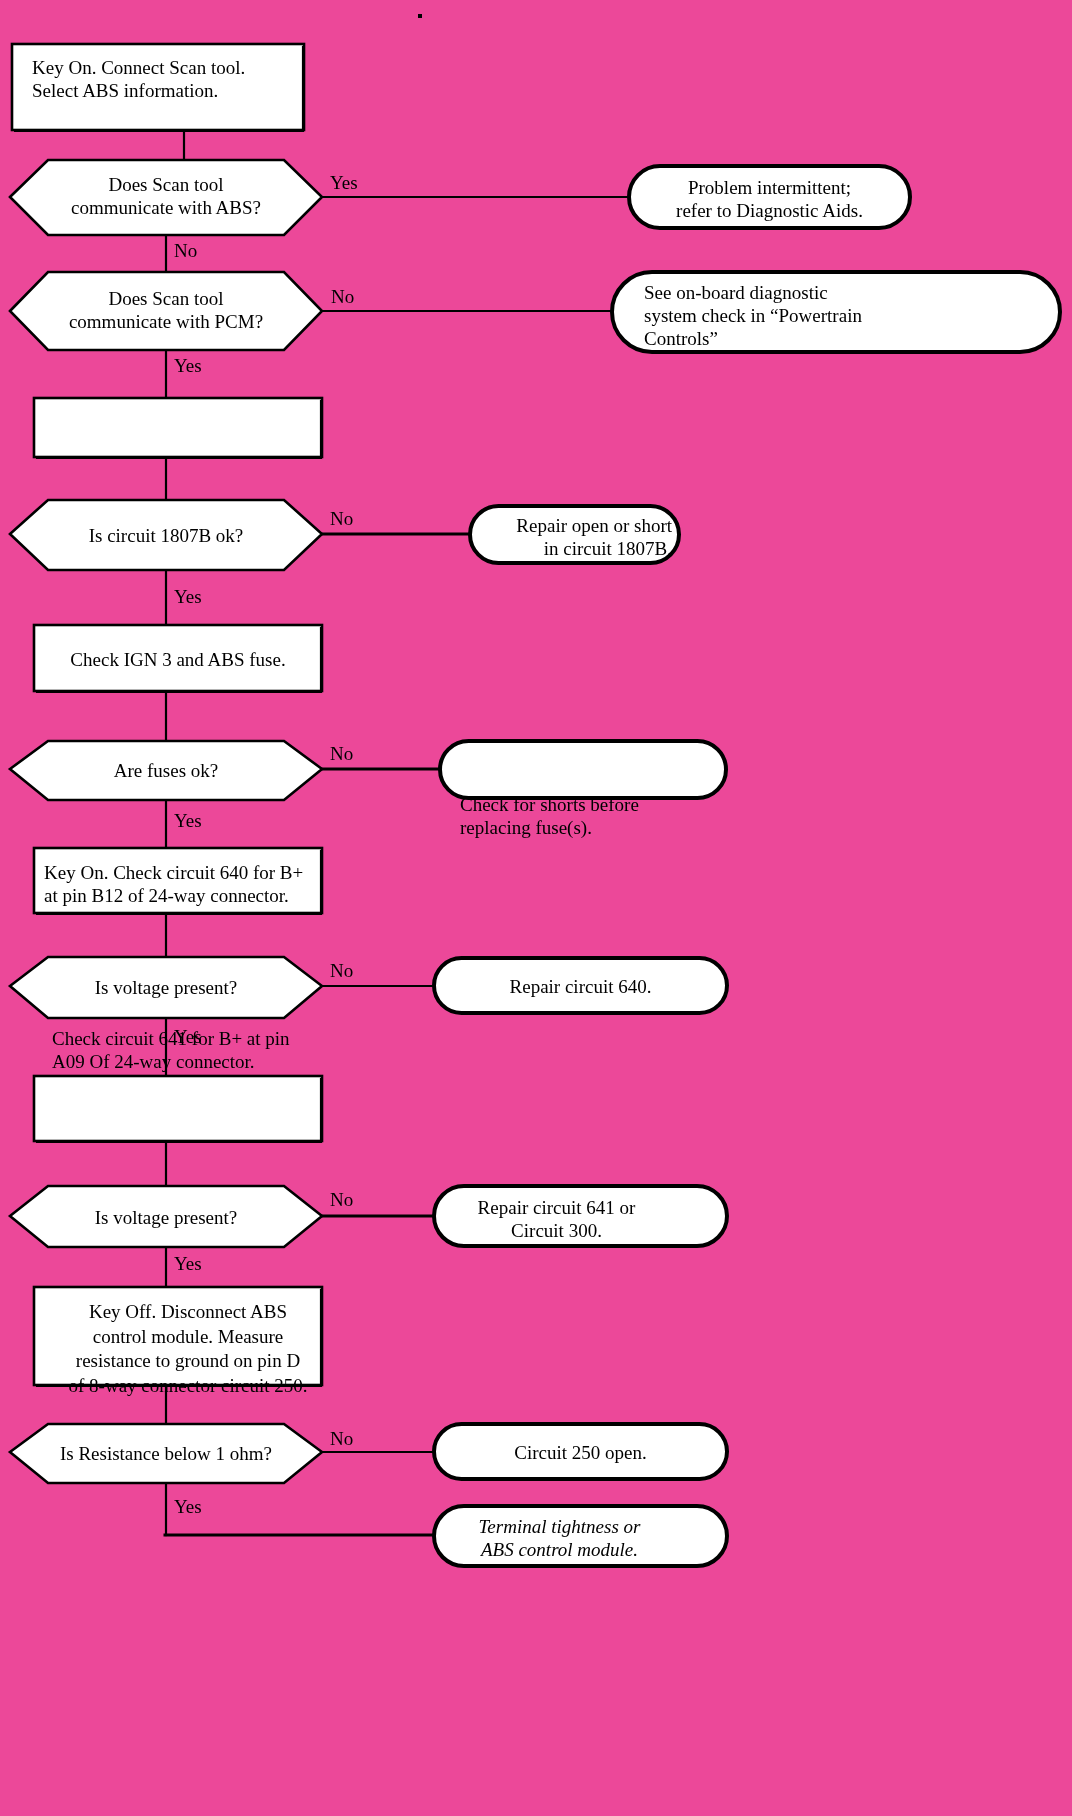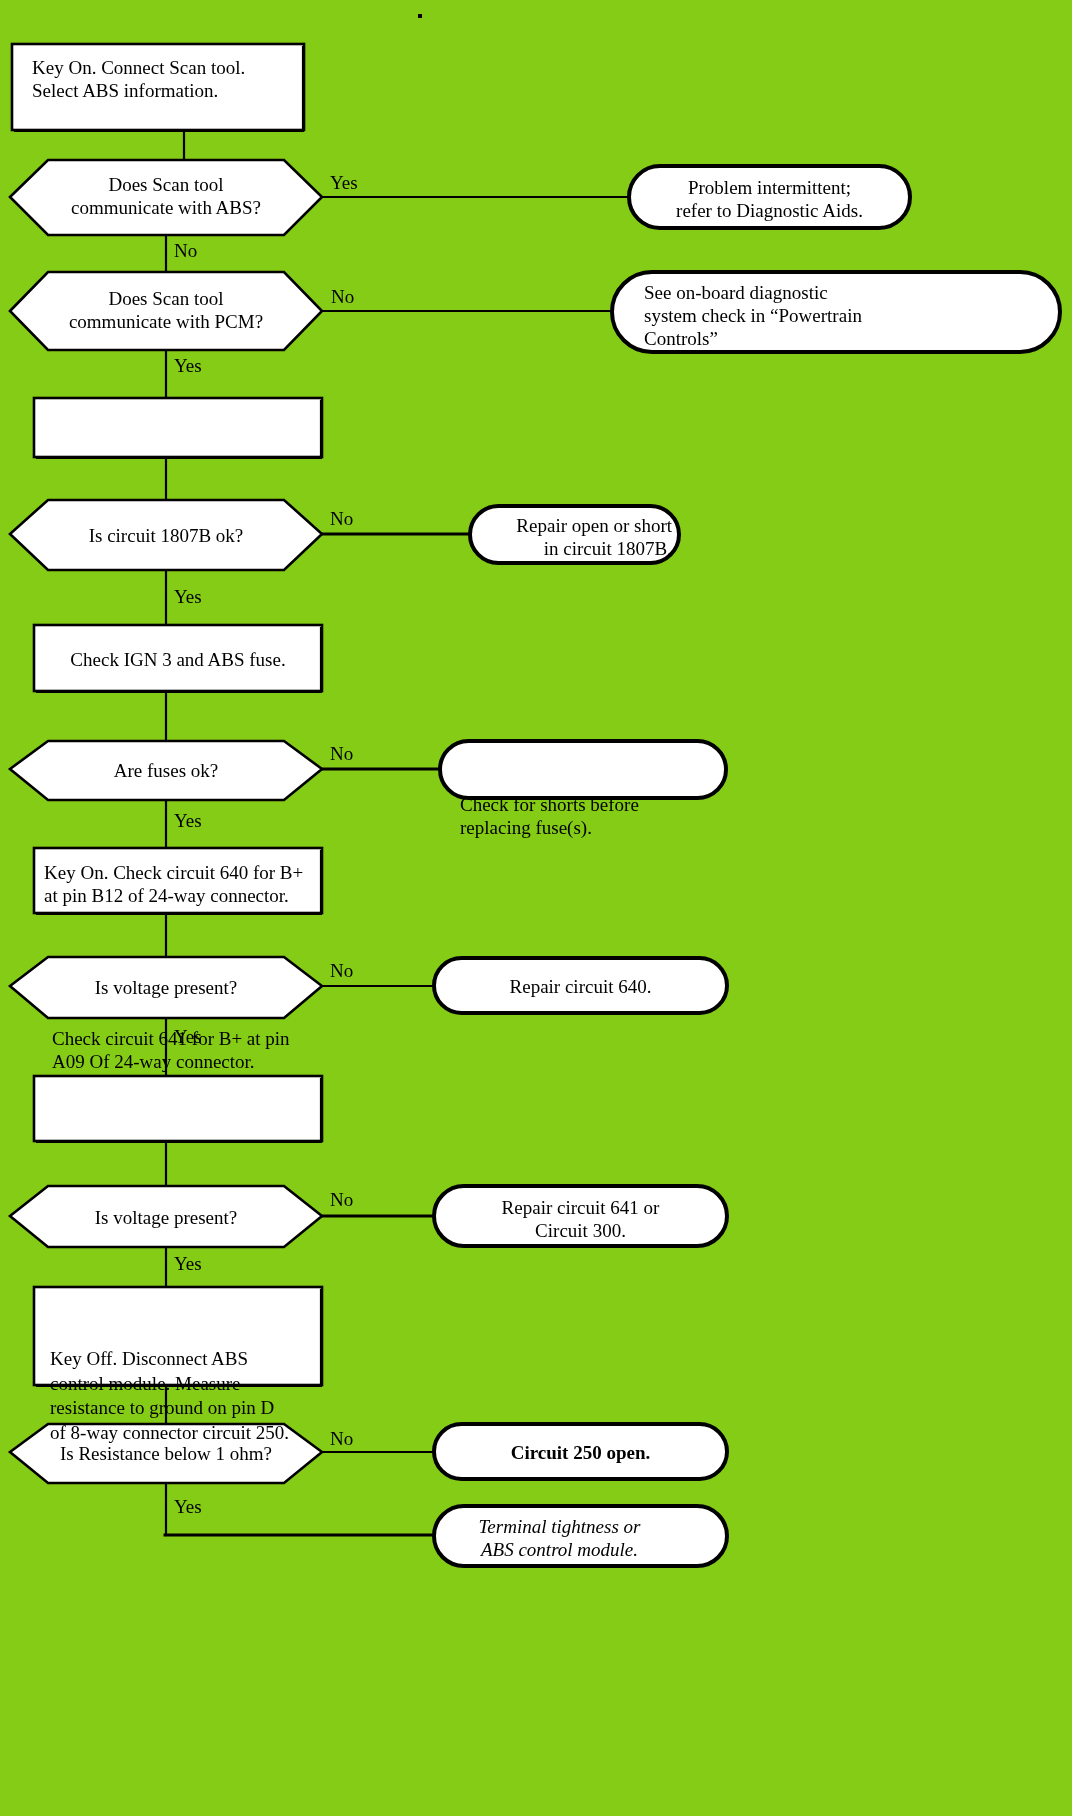"Key On. Connect Scan tool." #page { background: #84cc16 -> #ec4899 }
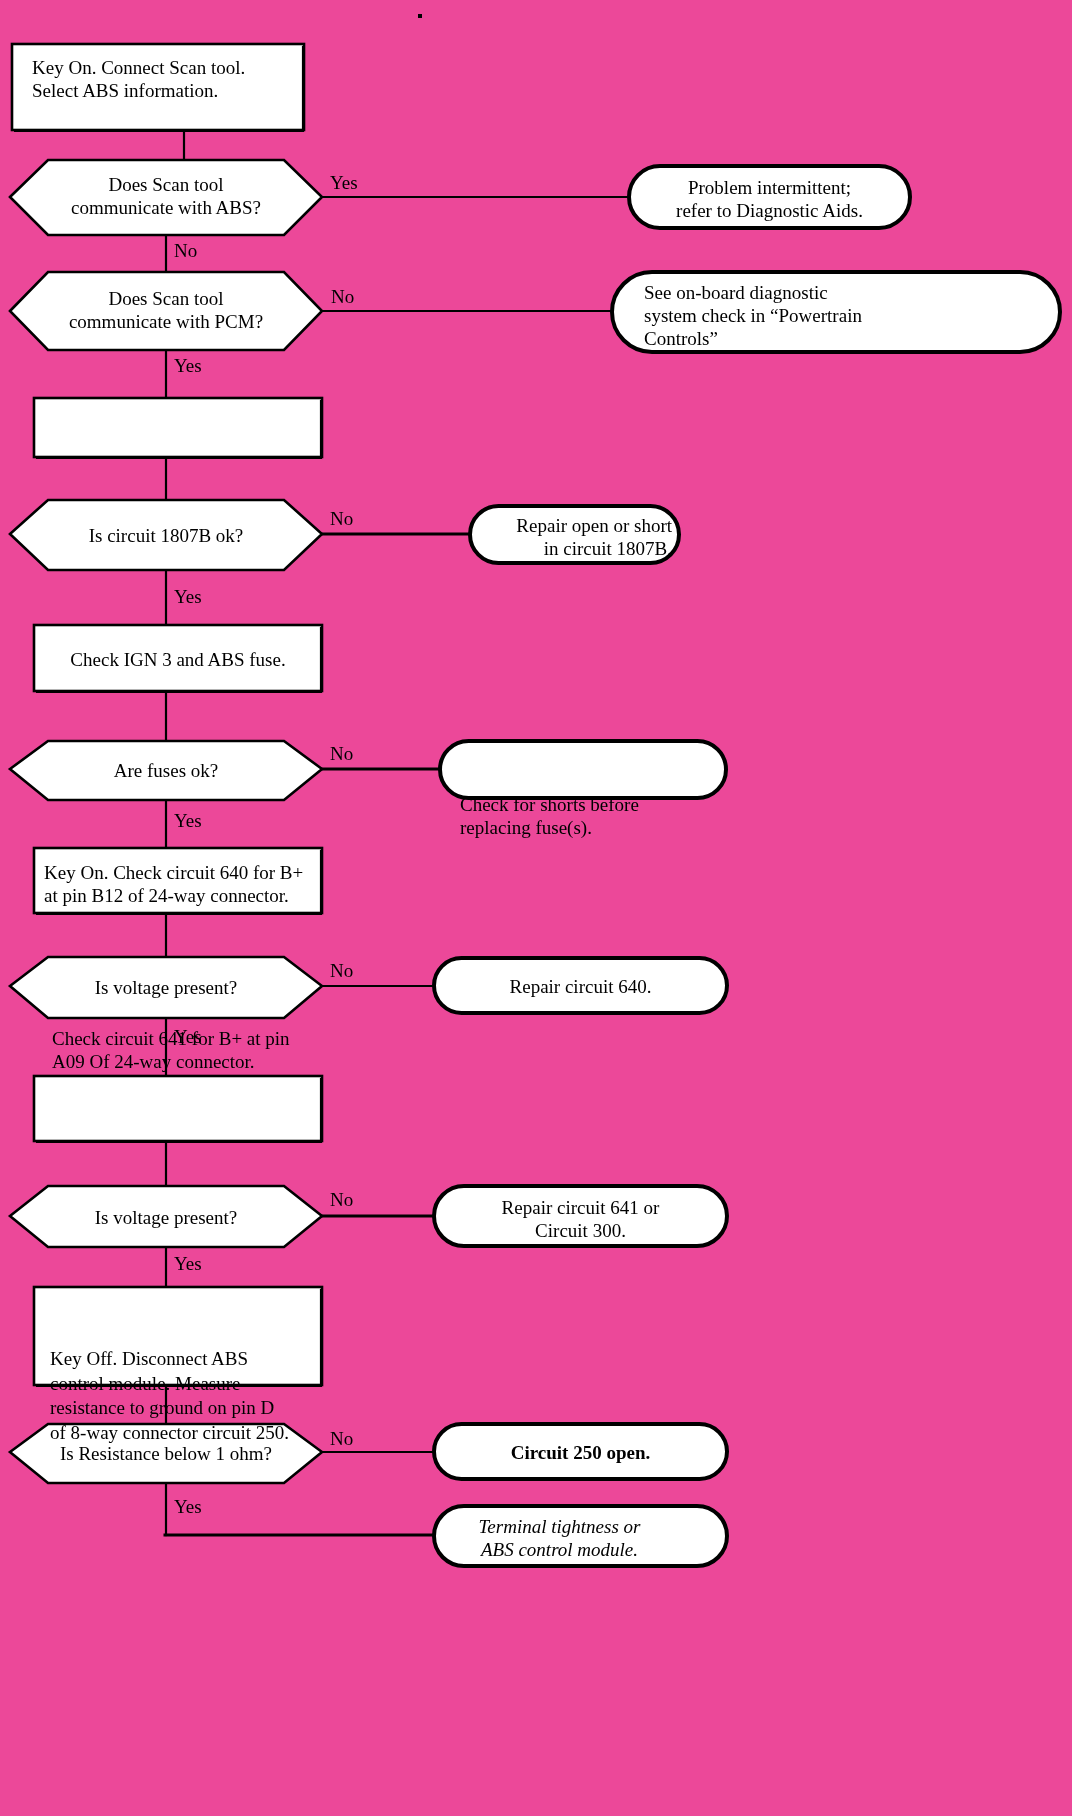"Repair circuit 641 or" div.node-text { left: 434px -> 410px }
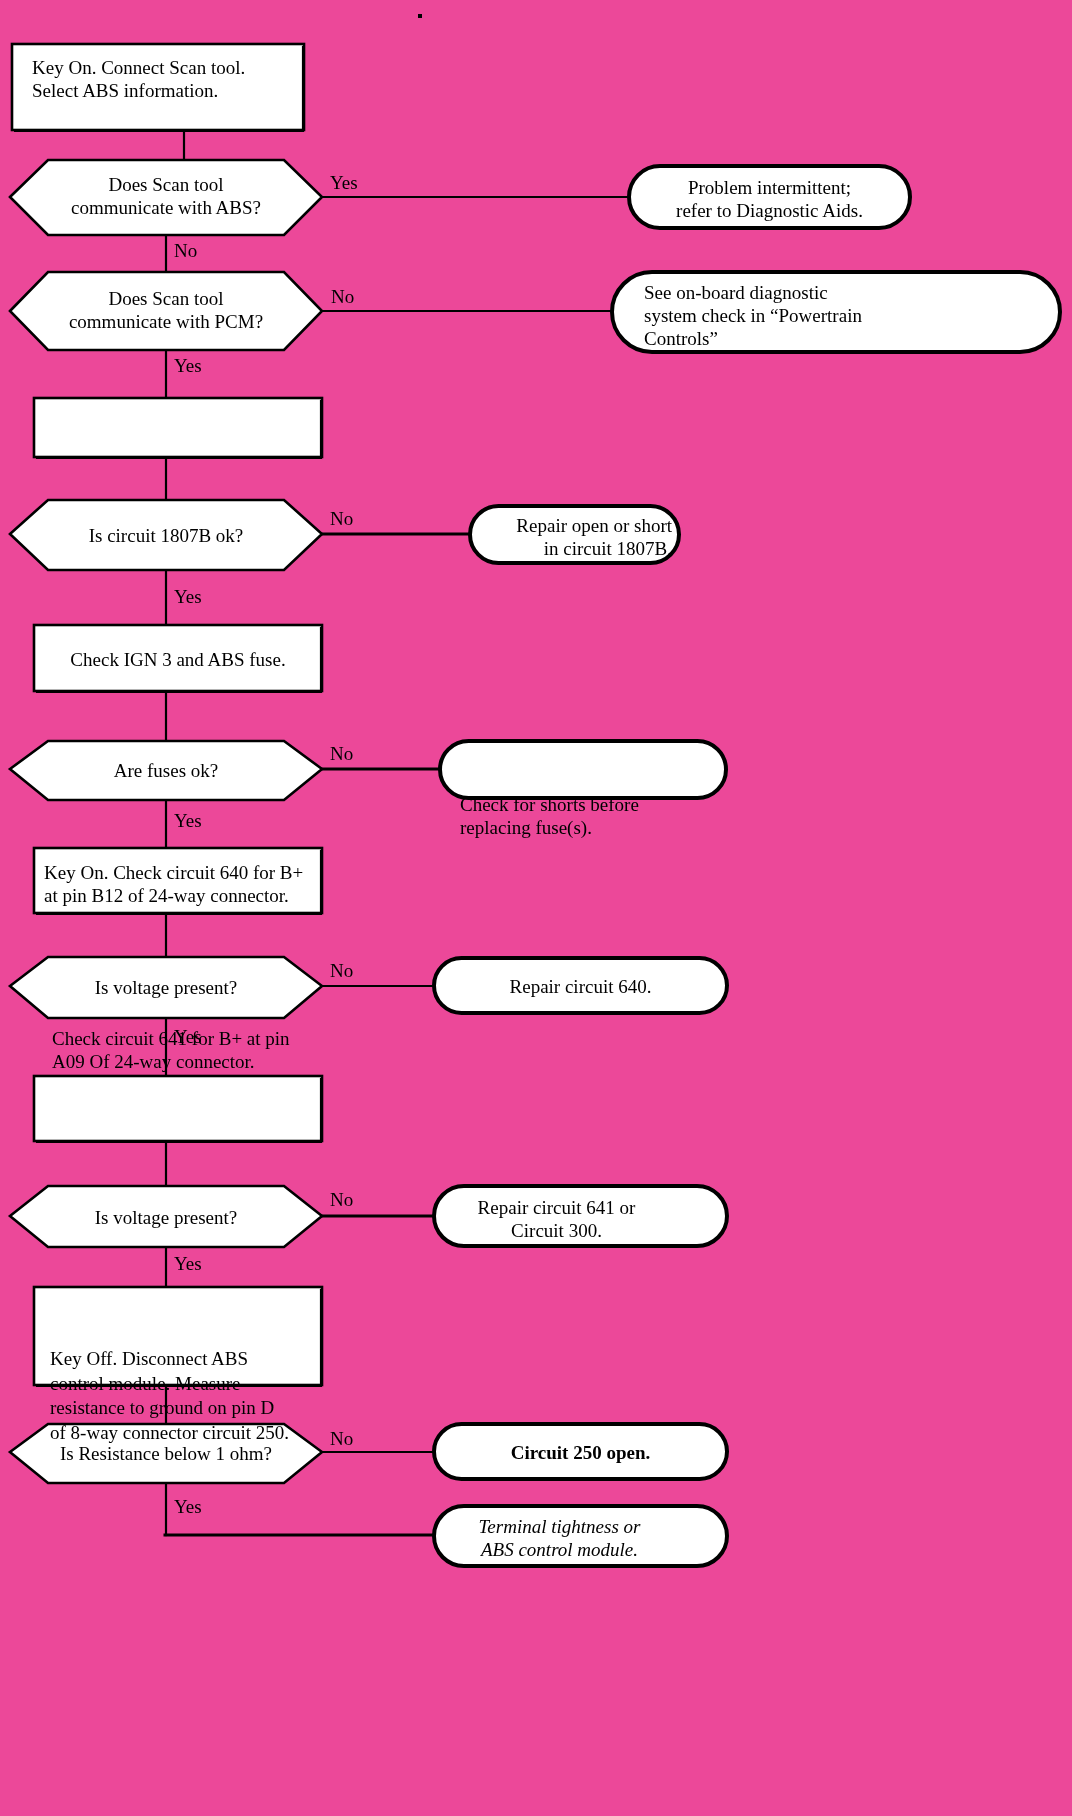"Key Off. Disconnect ABS" div.node-text { text-align: none -> center; top: 1347px -> 1300px }
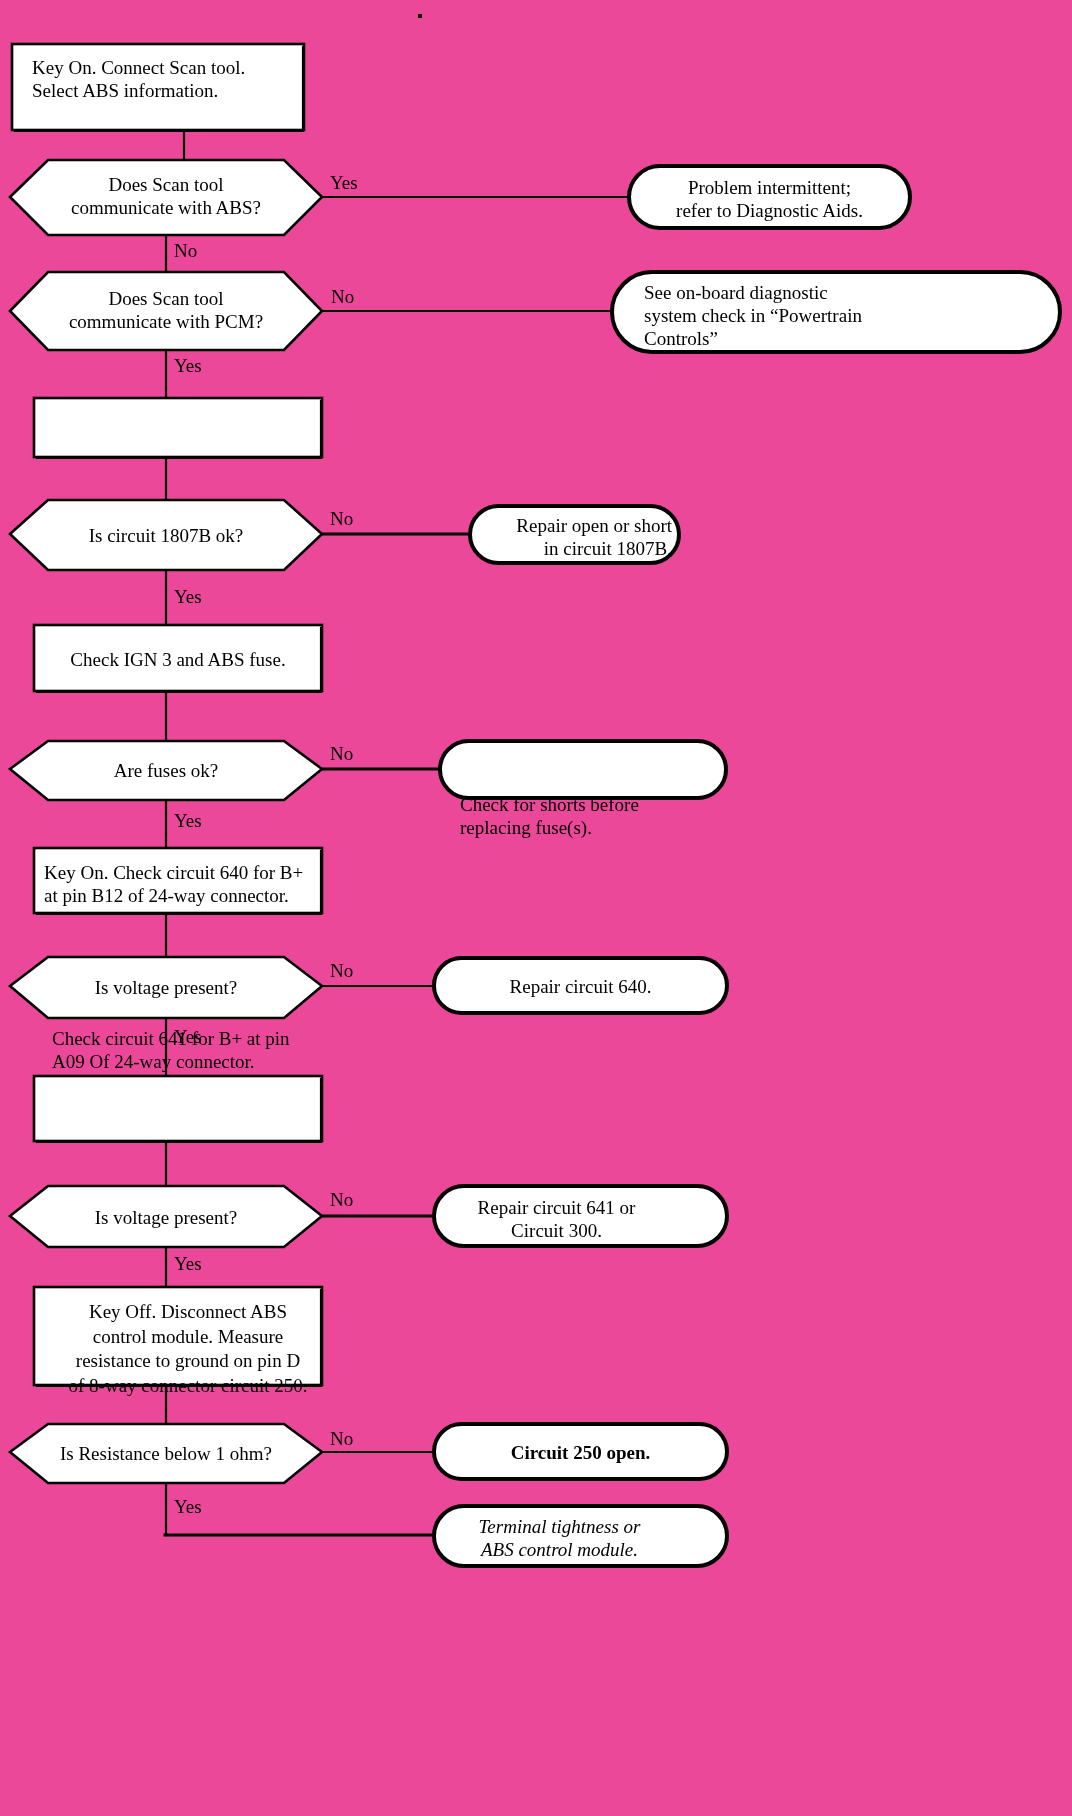"Circuit 250 open." div.node-text { font-weight: bold -> none }
